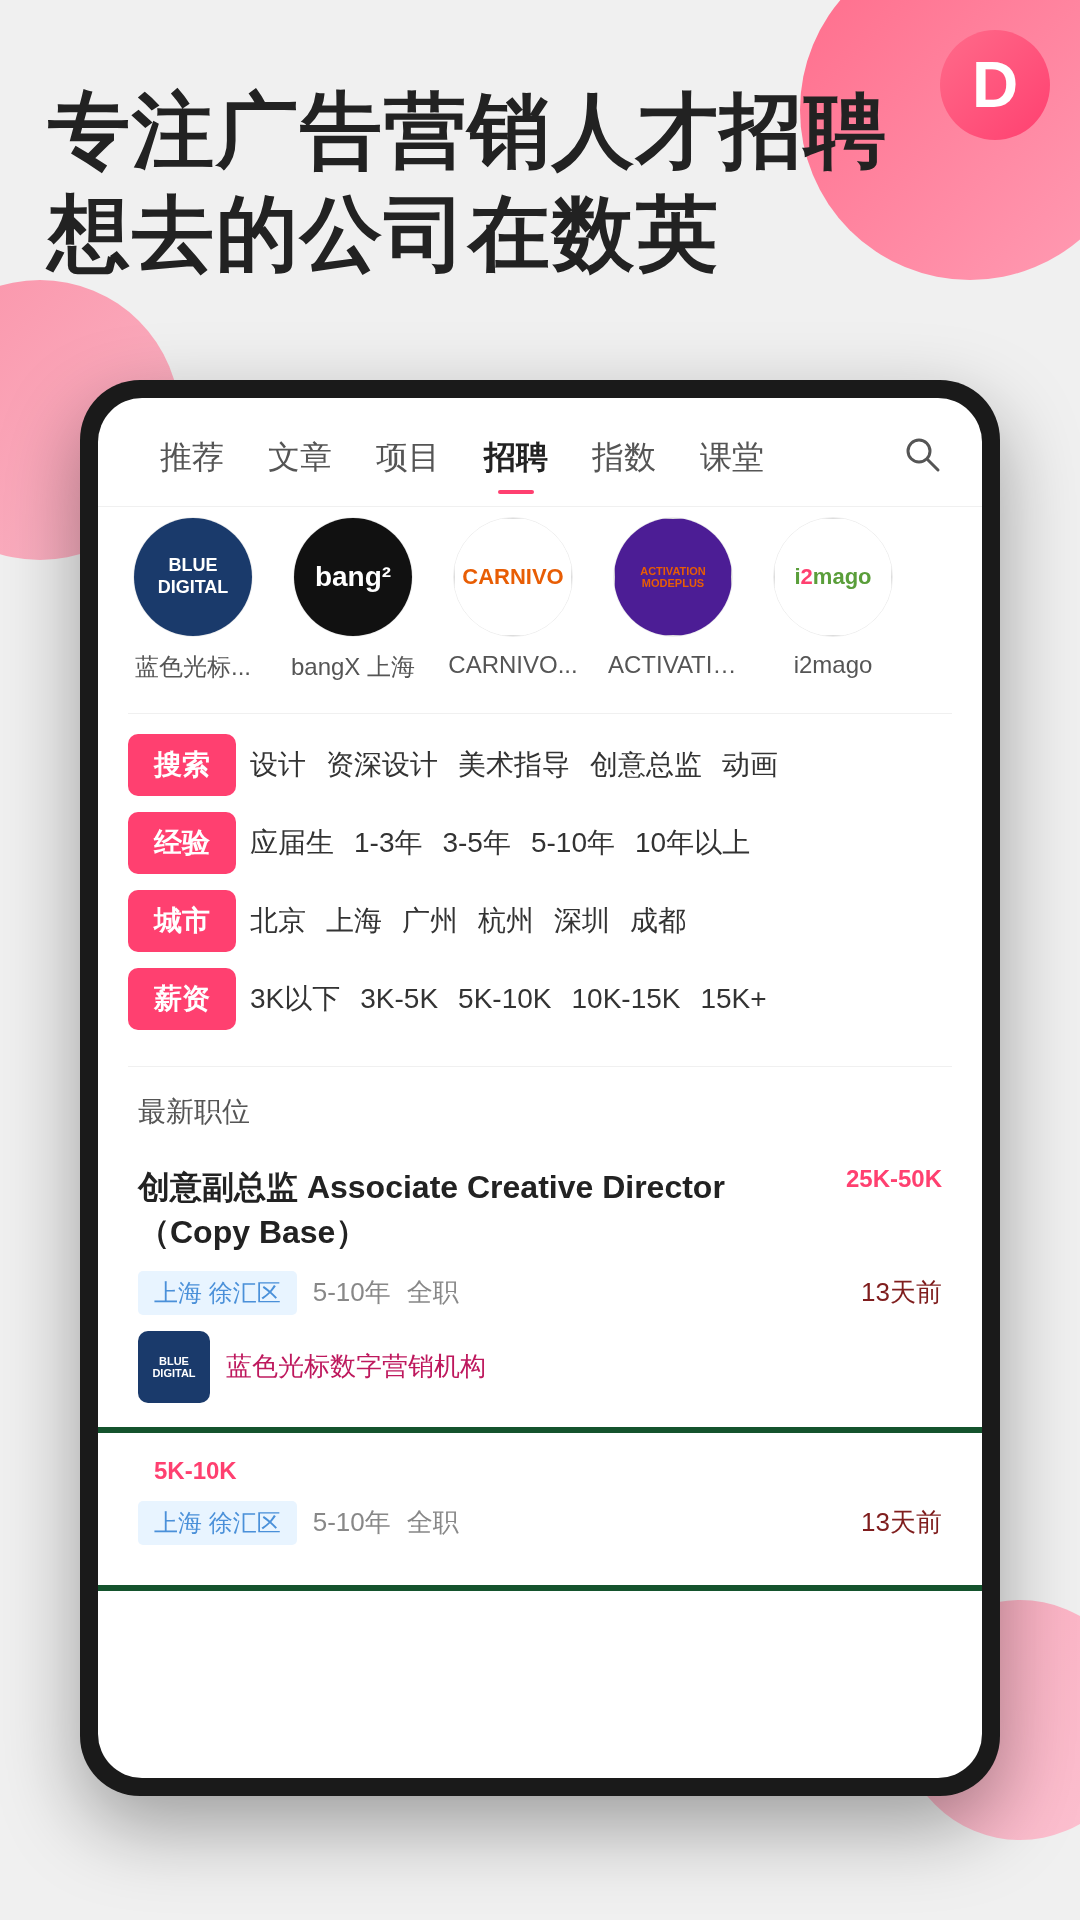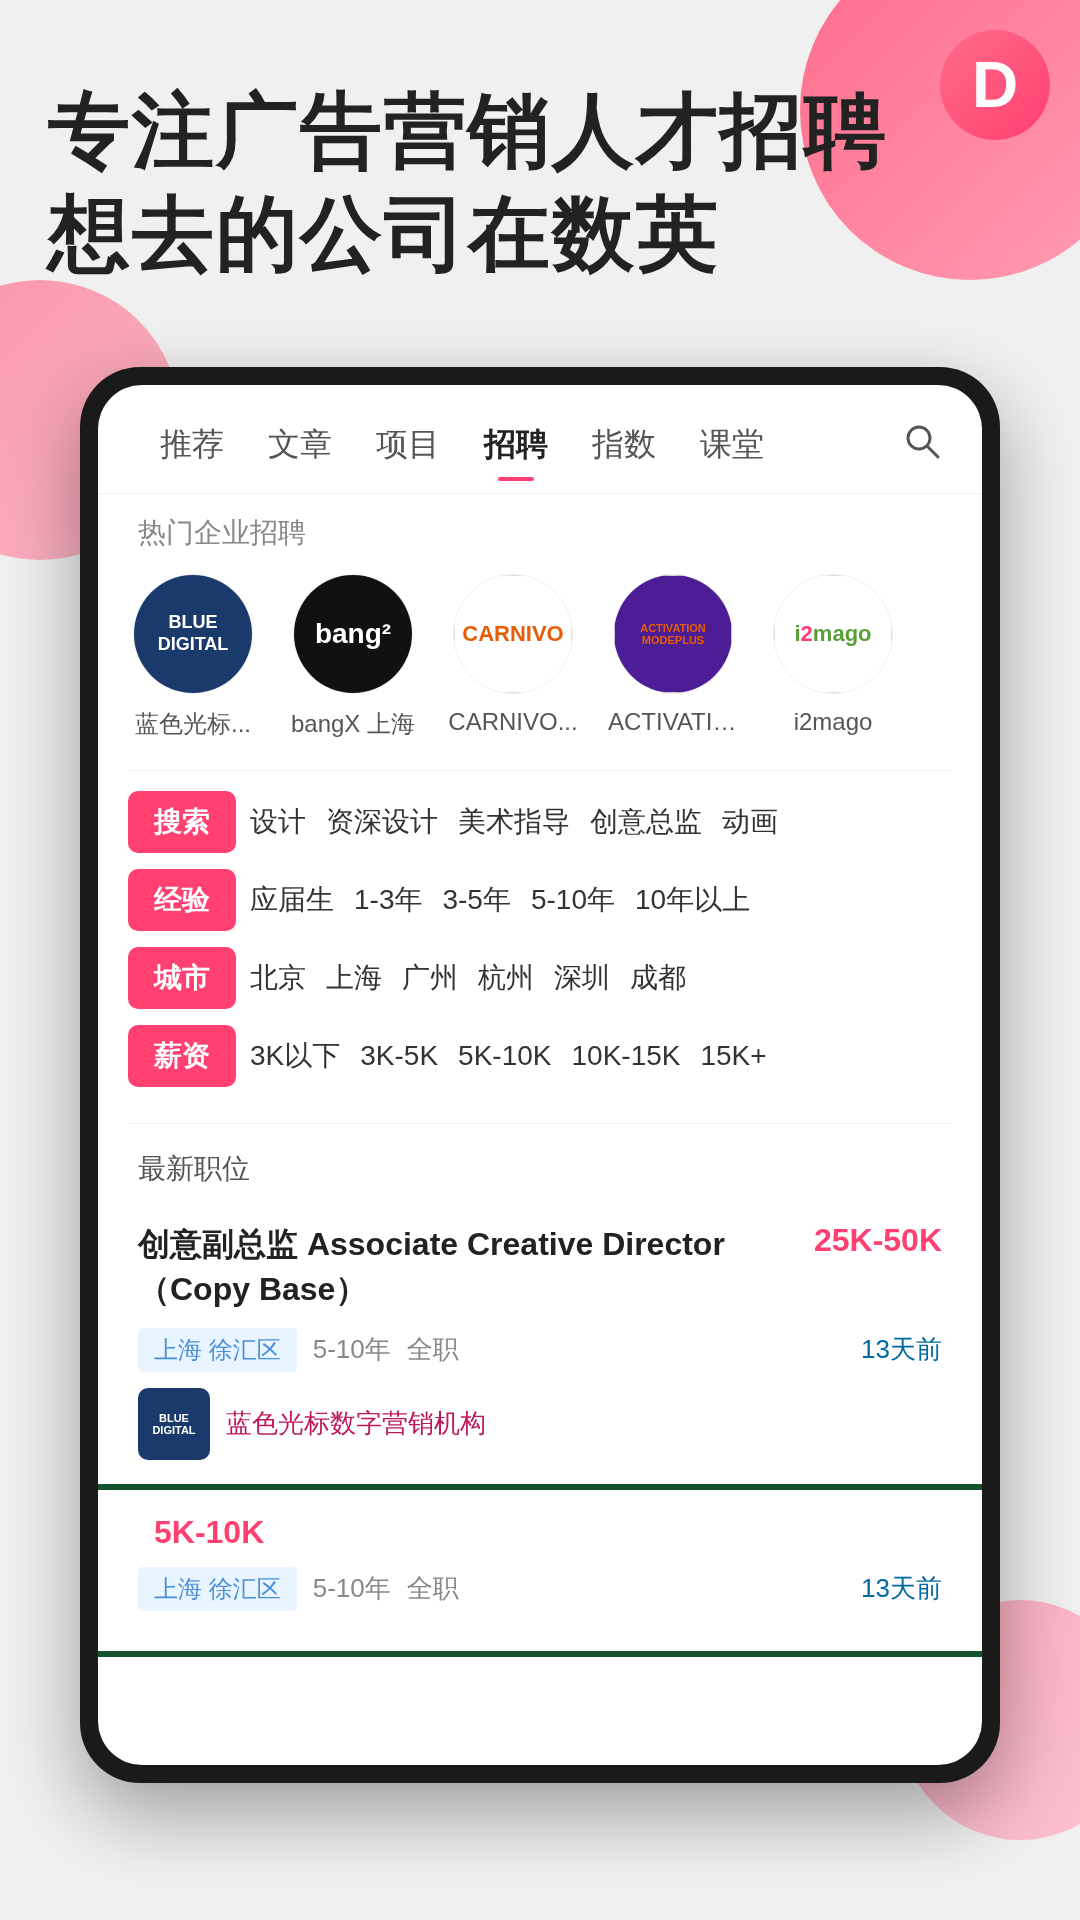"推荐" .phone-wrapper { top: 367px -> 380px }
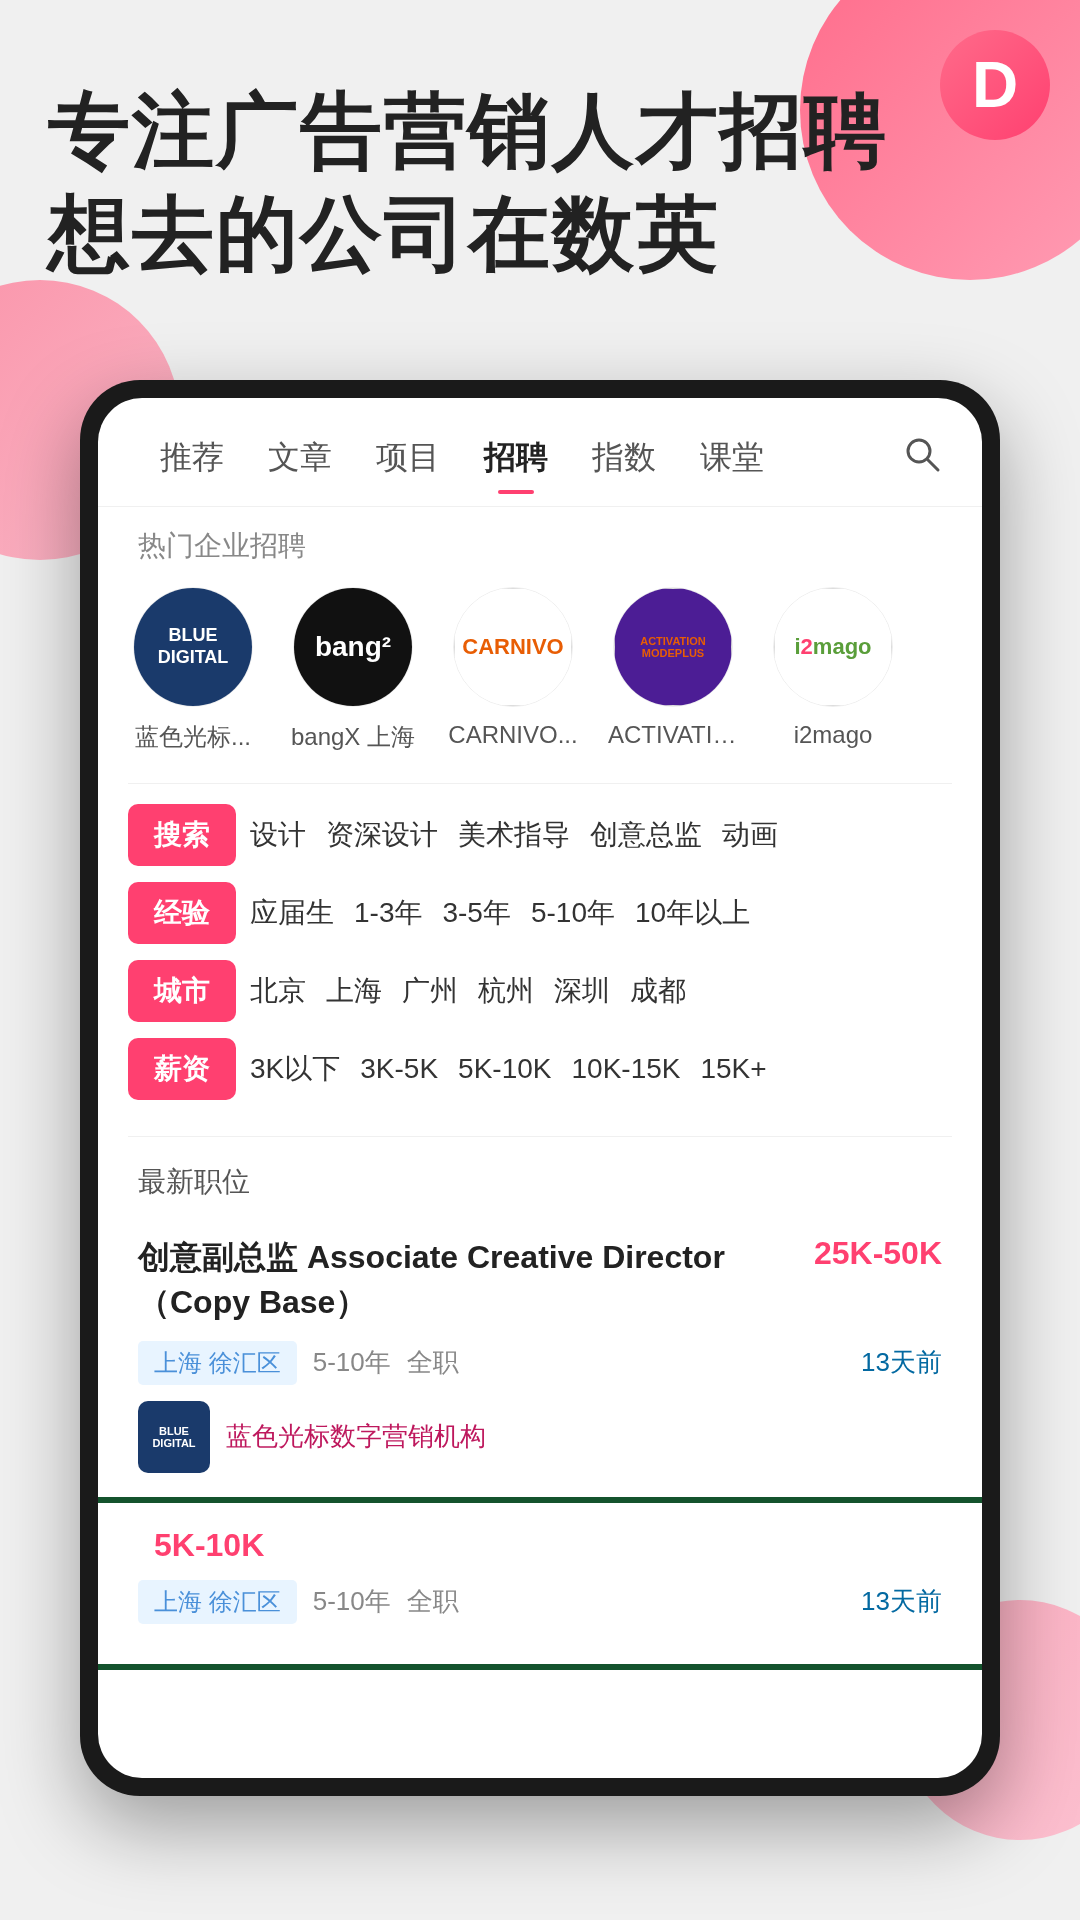"热门企业招聘" div.section-label { html: <div>热门企业招聘</div> -> none }
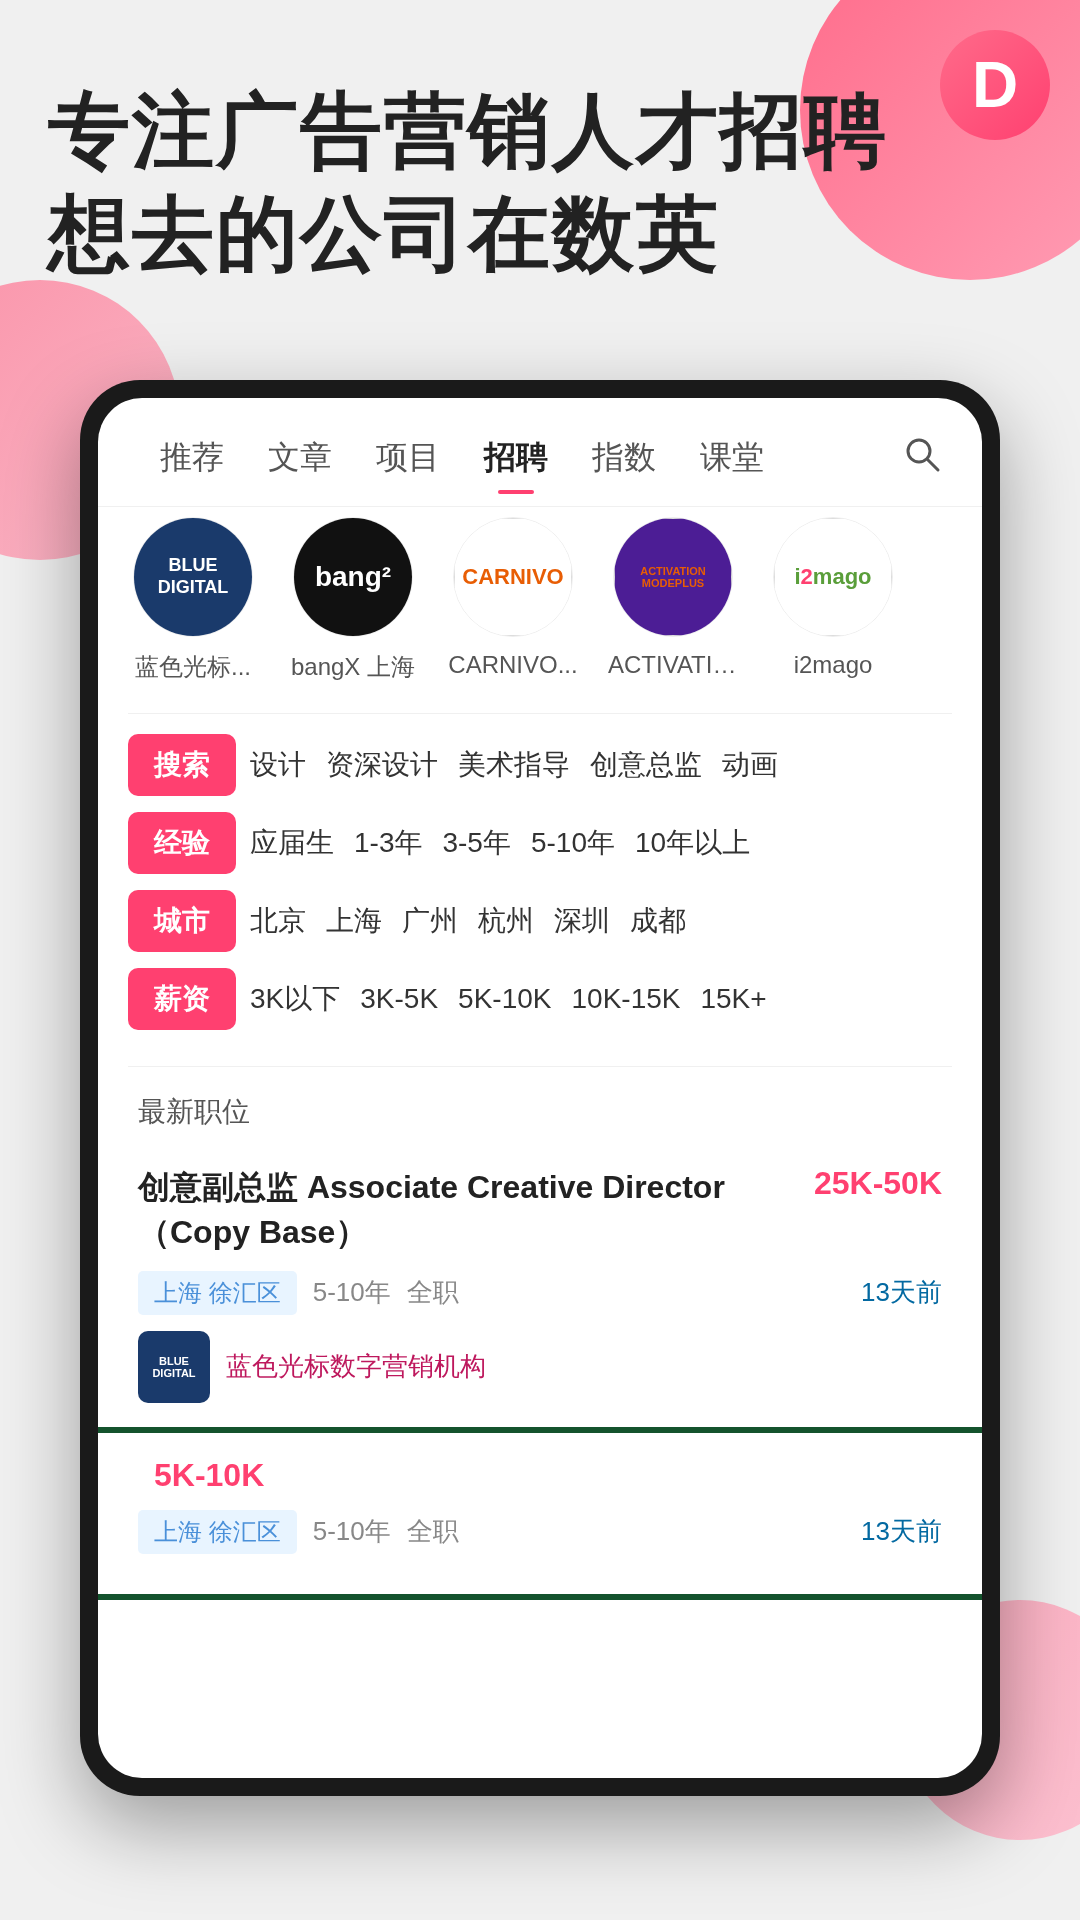"25K-50K" .job-salary { font-size: 32px -> 24px }
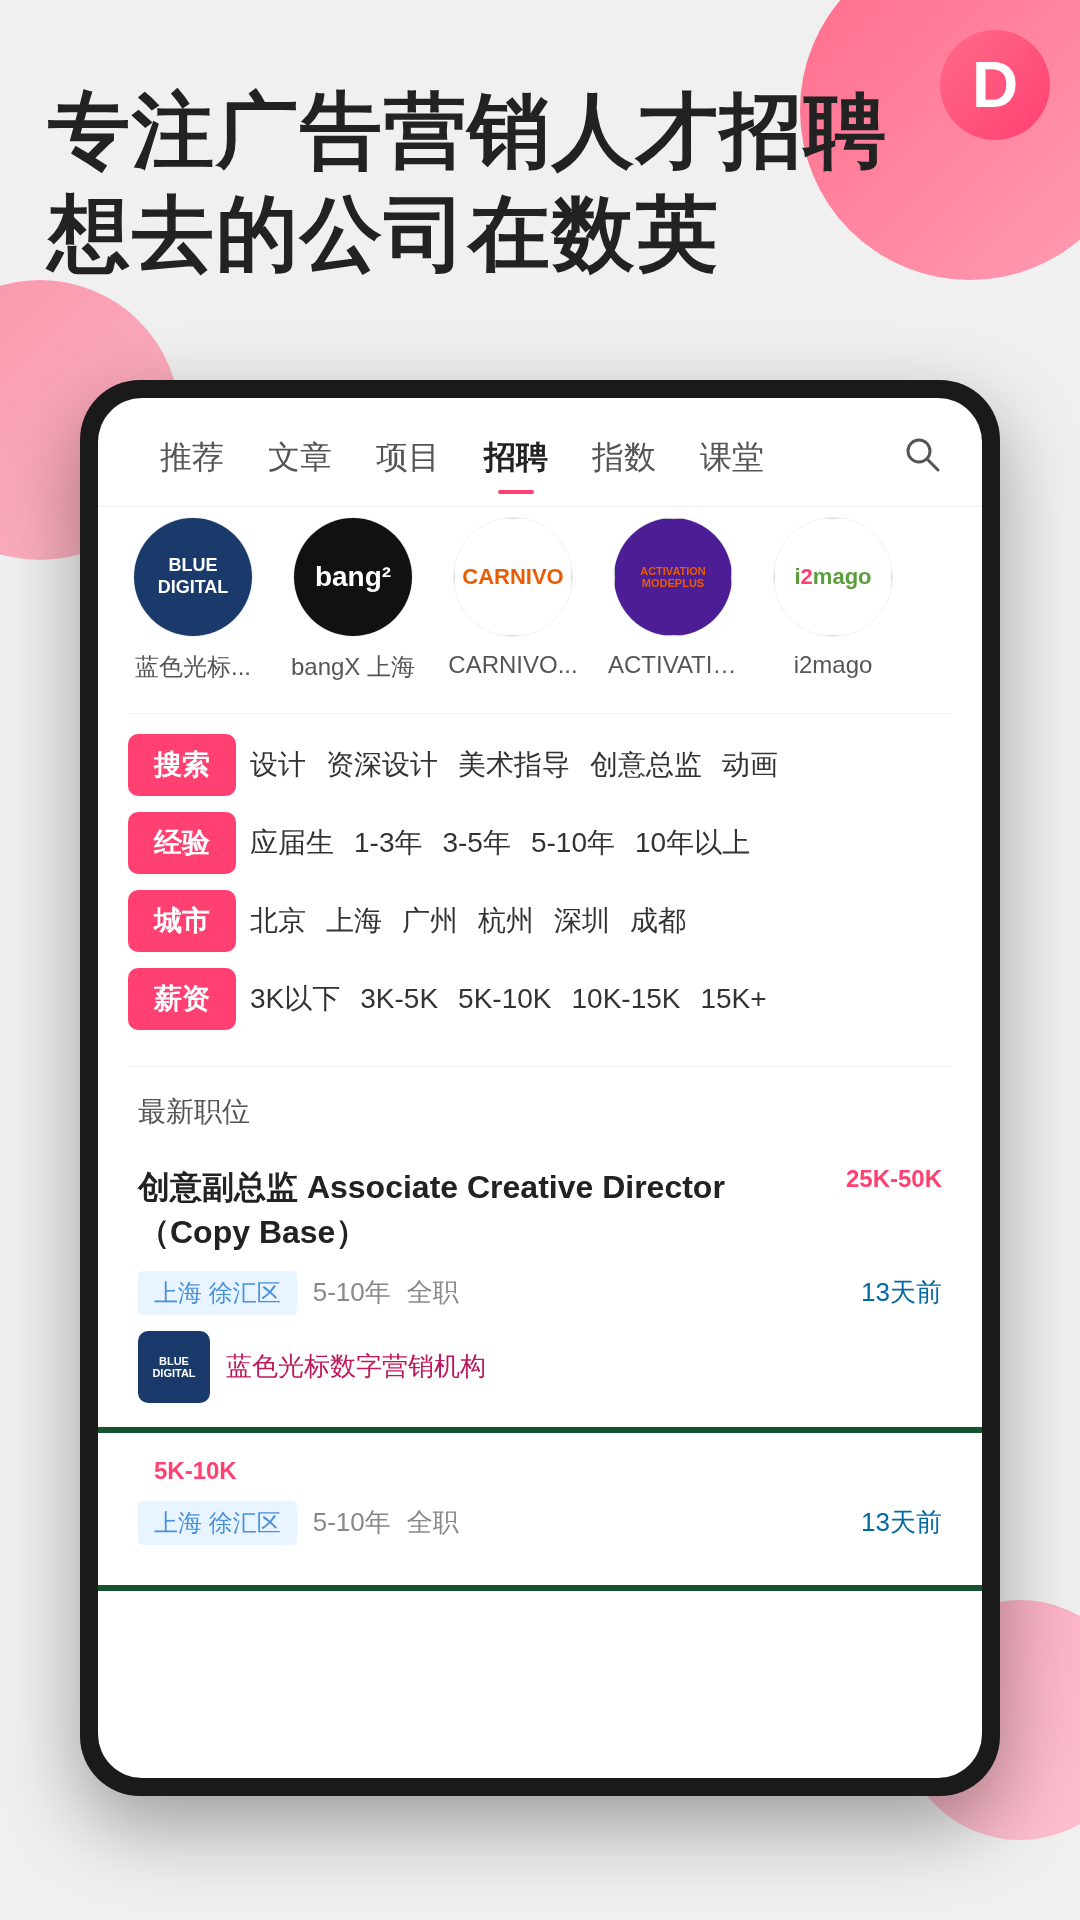"13天前" .job-meta-time { color: #0369a1 -> #7f1d1d }
